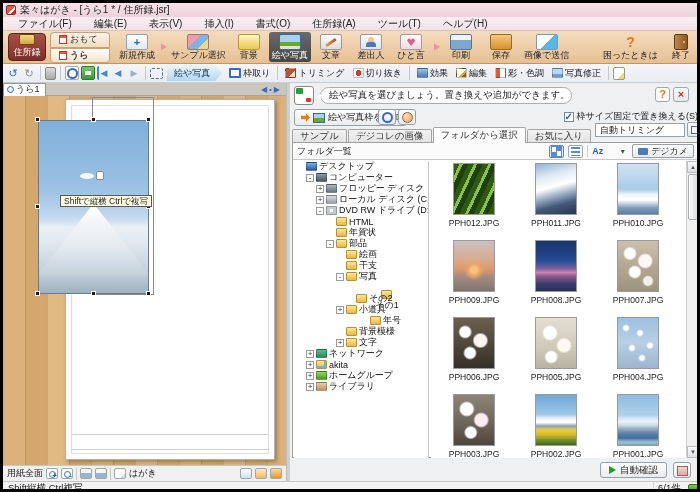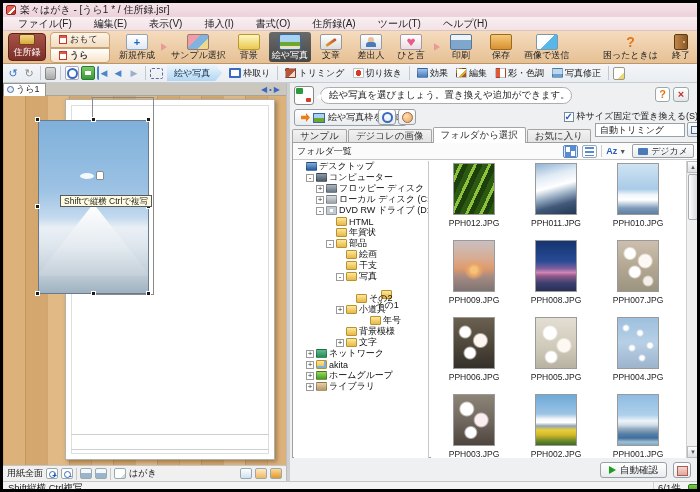"Az" .sort-ic { gap: 2px -> 16px }
